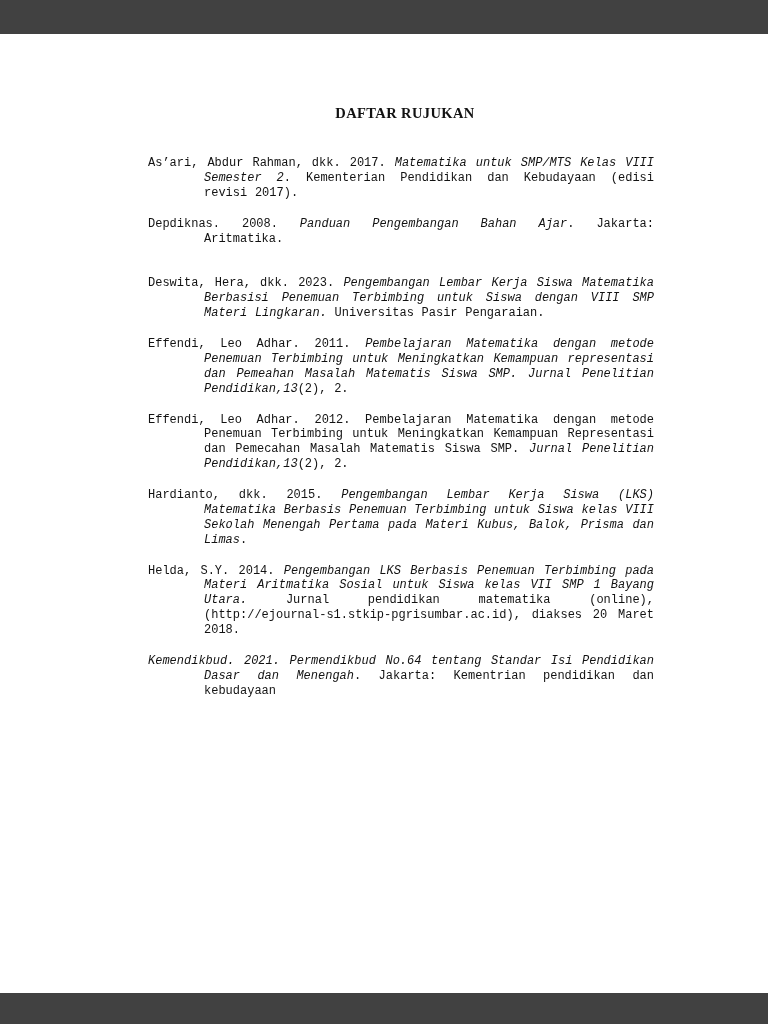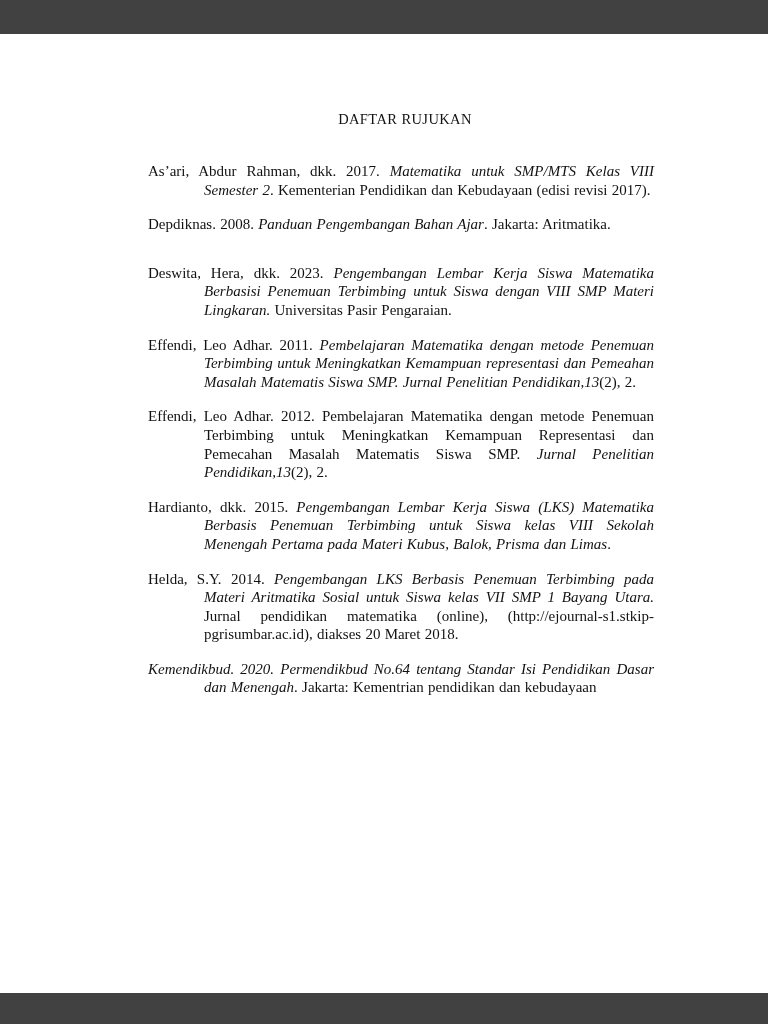"DAFTAR RUJUKAN" .doc-title { font-weight: normal -> bold; margin: 9px 0 34px 0 -> 3px 0 34px 0 }
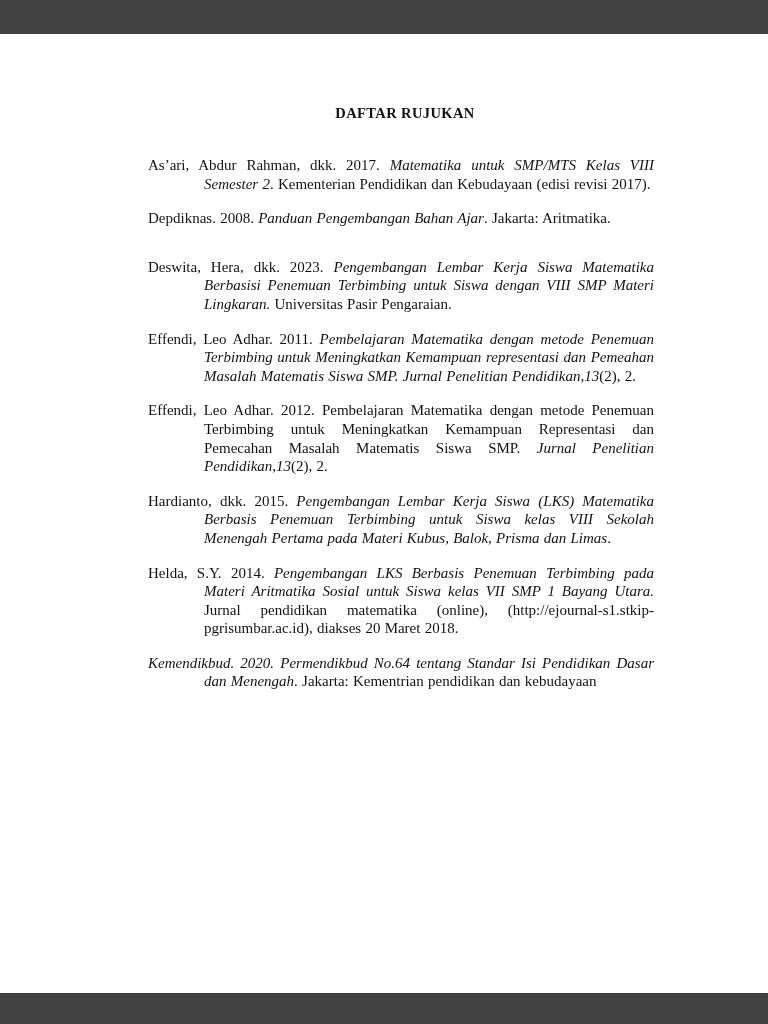"As’ari, Abdur Rahman, dkk. 2017." .ref { font-family: none -> Liberation Mono, monospace; font-size: 15px -> 12px }
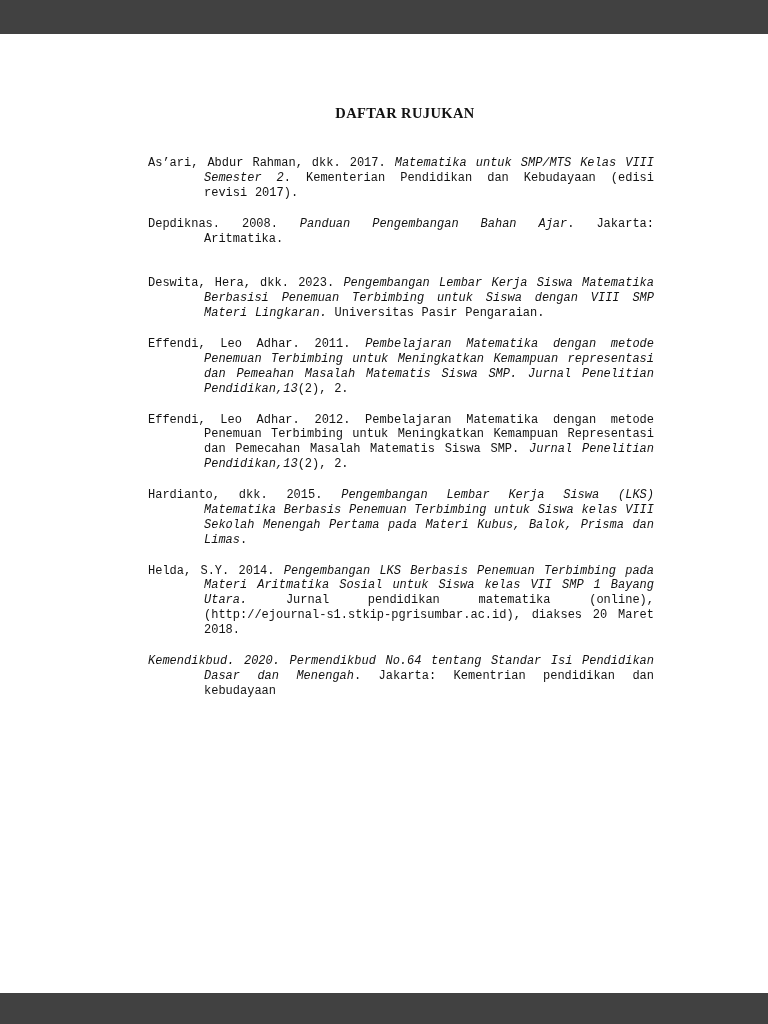"Kemendikbud. 2020. Permendikbud No.64" span.it { text: 2020 -> 2021 }
